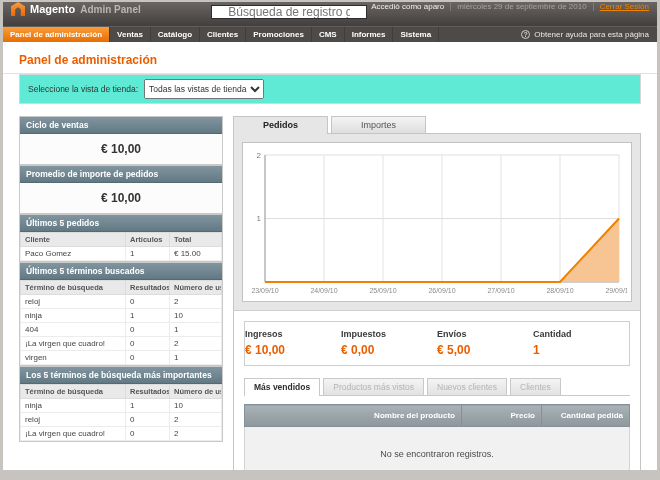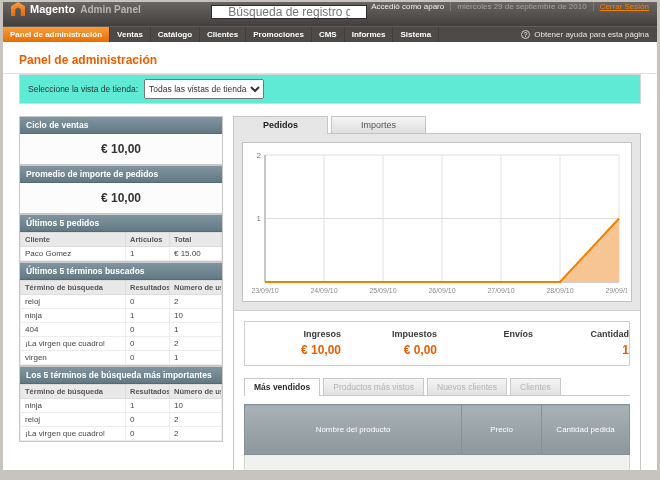"Ingresos" .stat { text-align: right -> left }
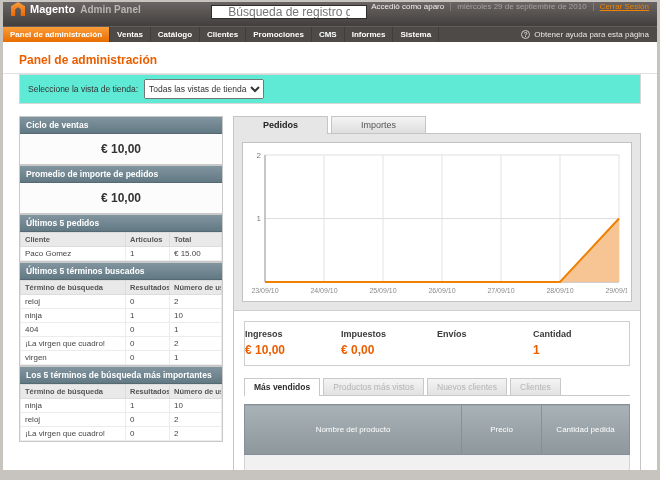"€ 5,00" div.stat-value { html: none -> <div>€ 5,00</div> }
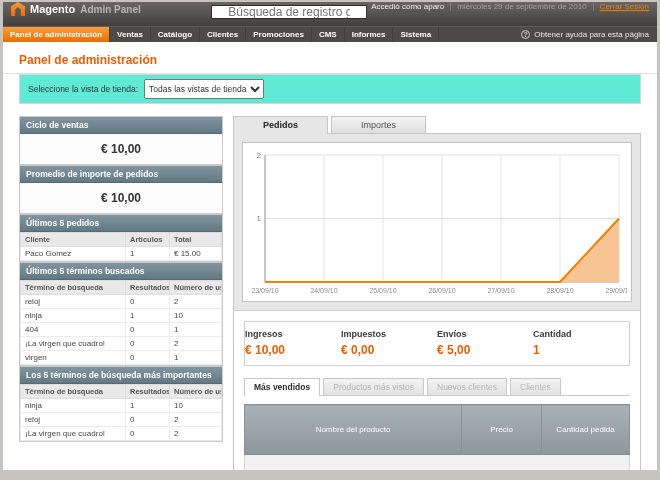"Nombre del producto" .products-table th { font-weight: normal -> bold; padding: 20px 6px -> 6px 6px; text-align: center -> right }
